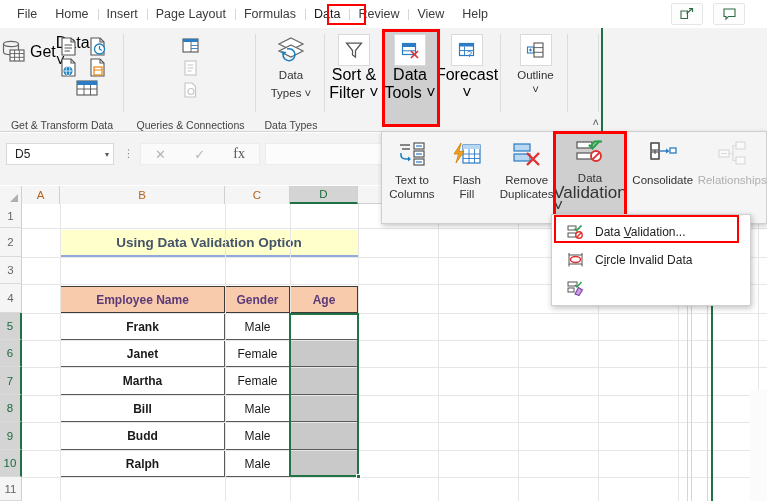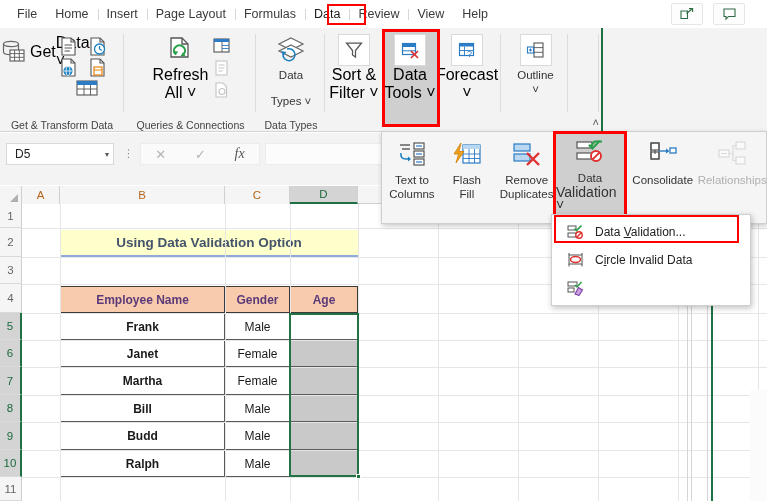"Refresh" div { html: <div> <div> <svg> <path></path> <path></path> <path></path> <path></path> <path></path> </svg> </div> <div>Refresh</div> <div>All ˅</div> </div> -> none }
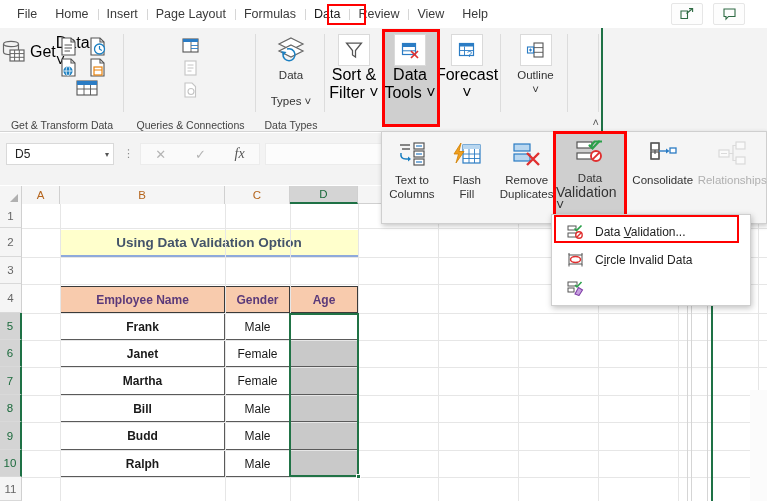"Types ˅" div.blabel { margin-top: 12px -> 4px }
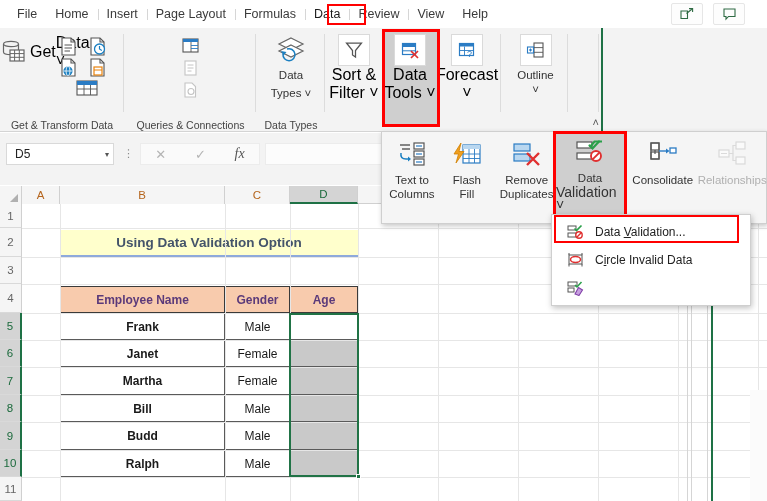"fx" .fb-btns .fx { font-style: italic -> none }
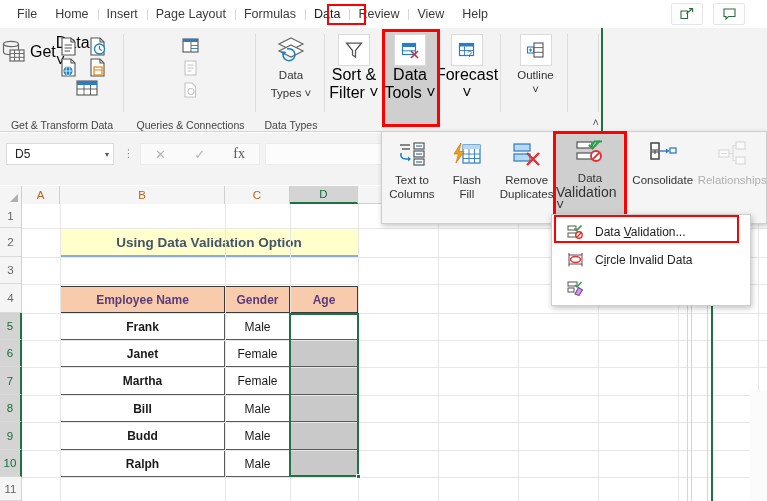"Validation ˅" div.flabel { font-size: 14px -> 17px }
